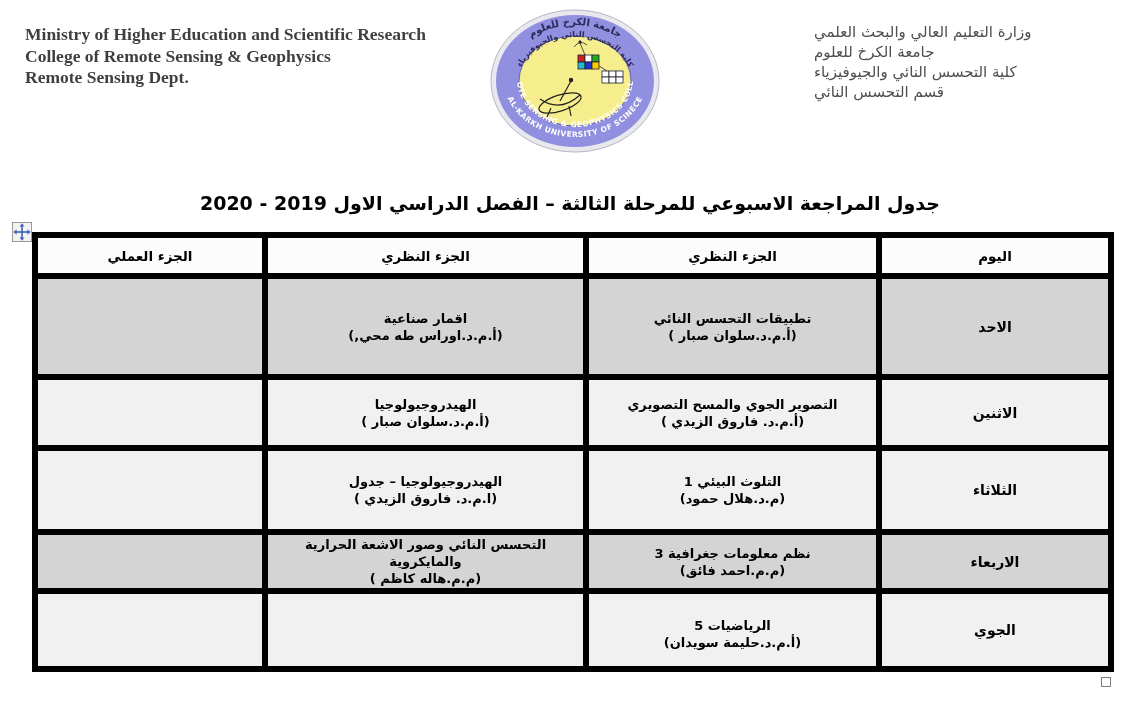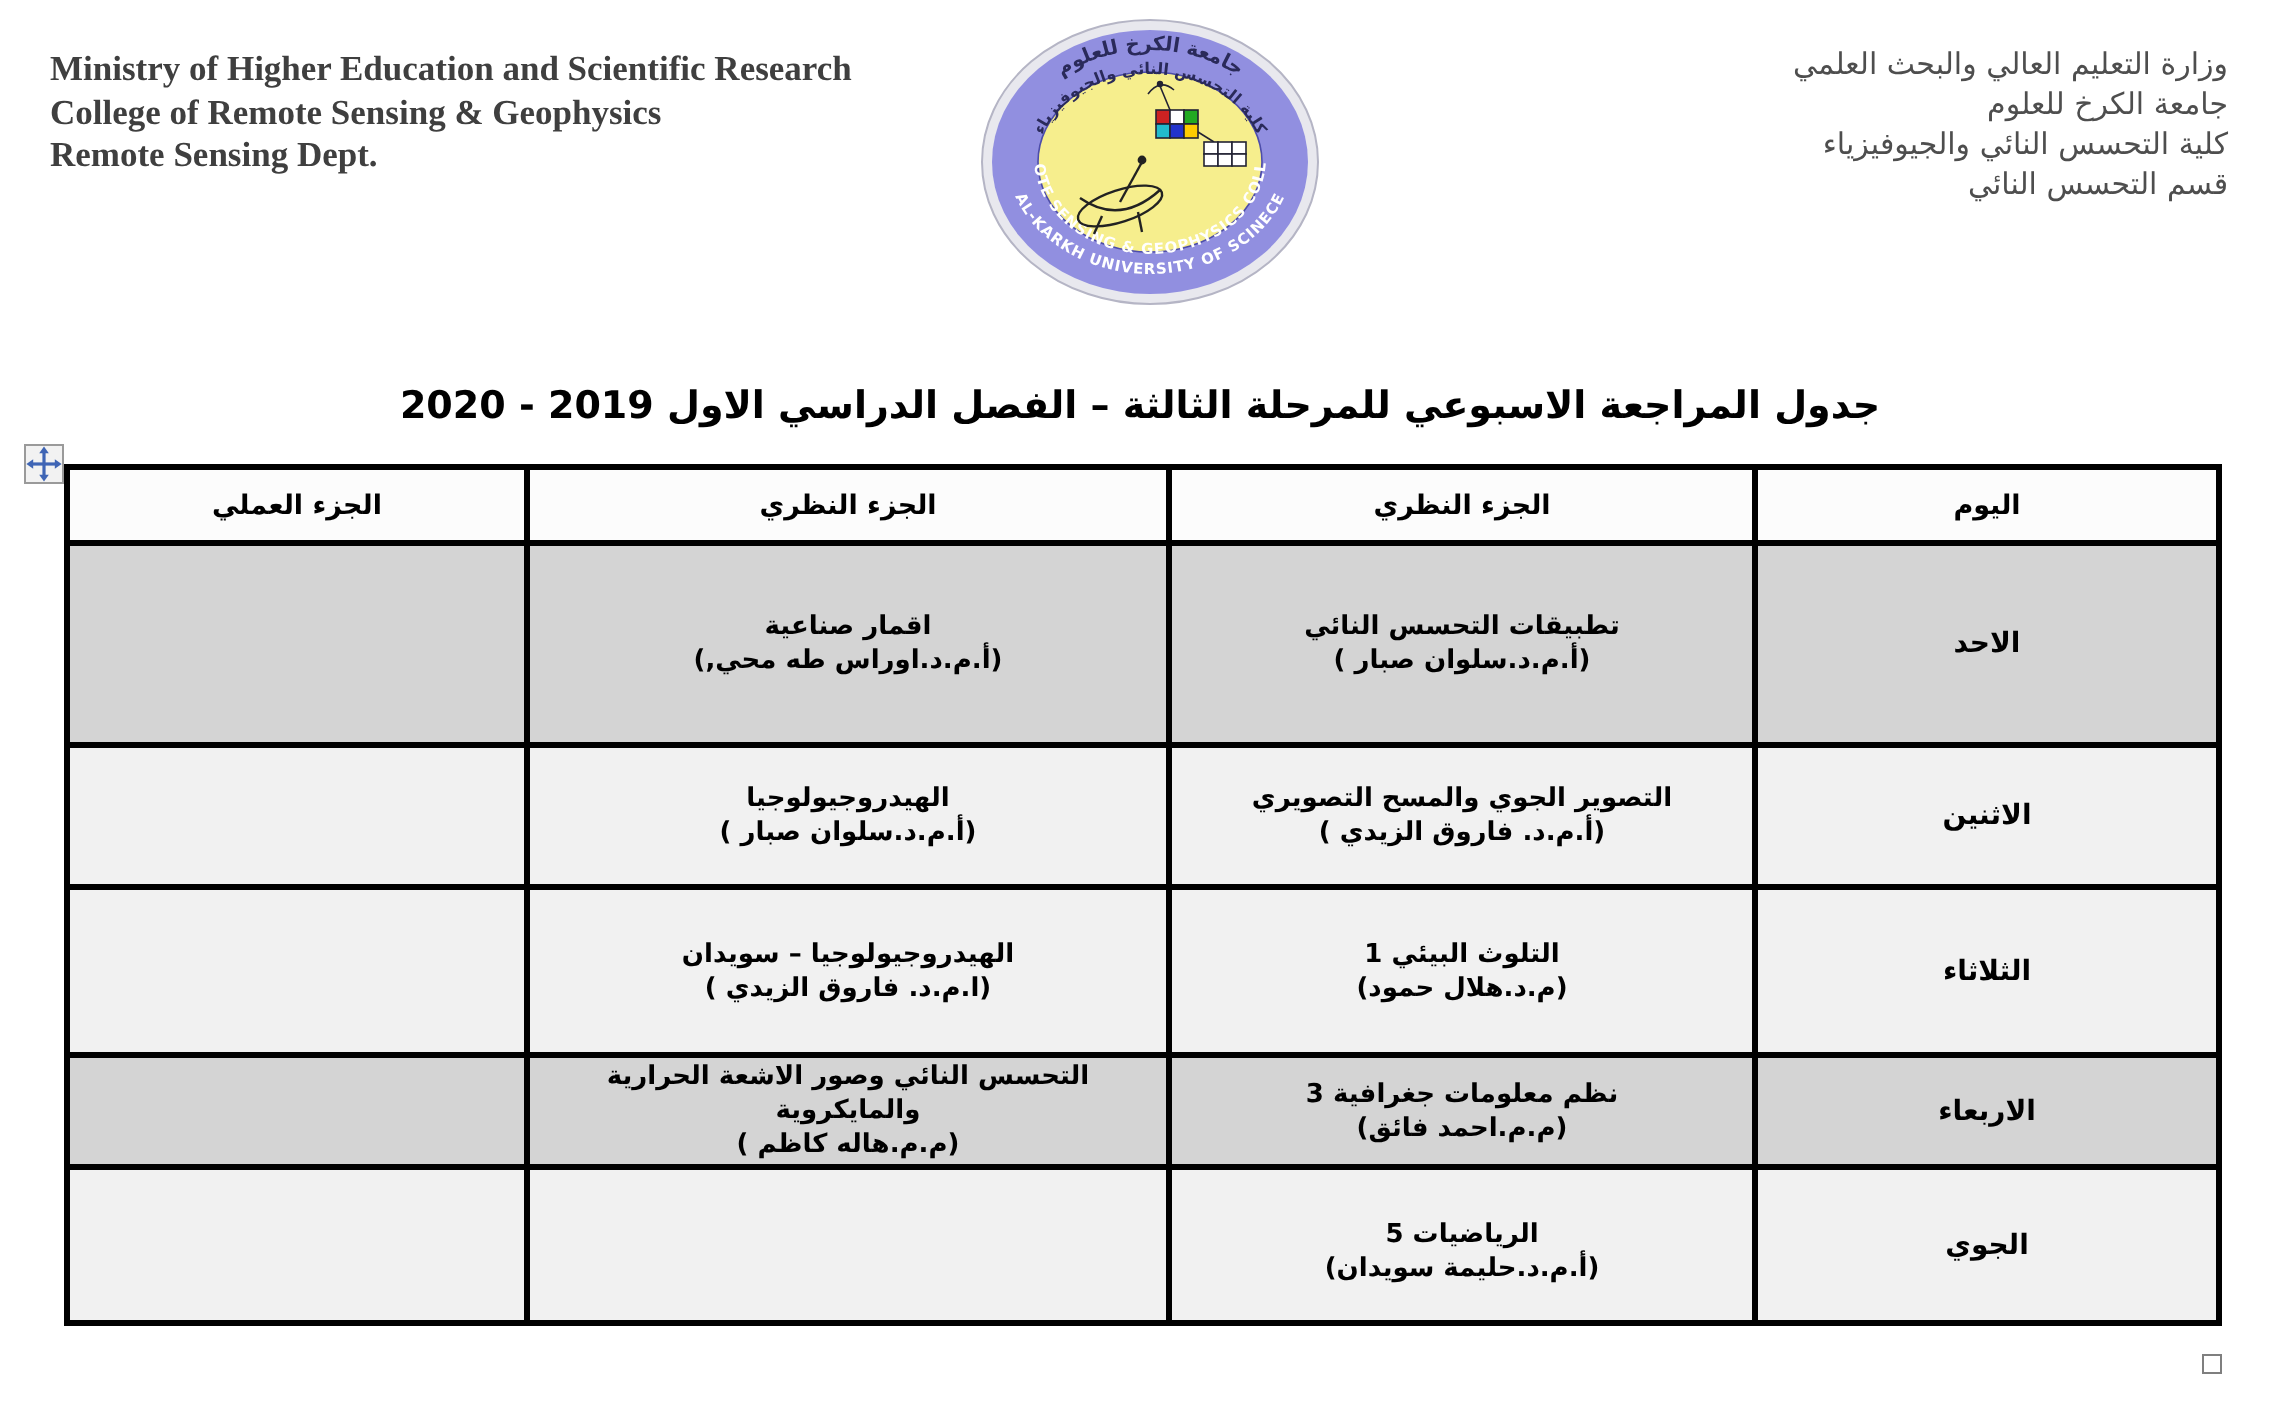"وزارة التعليم العالي والبحث العلمي" .ar-block { text-align: right -> left }
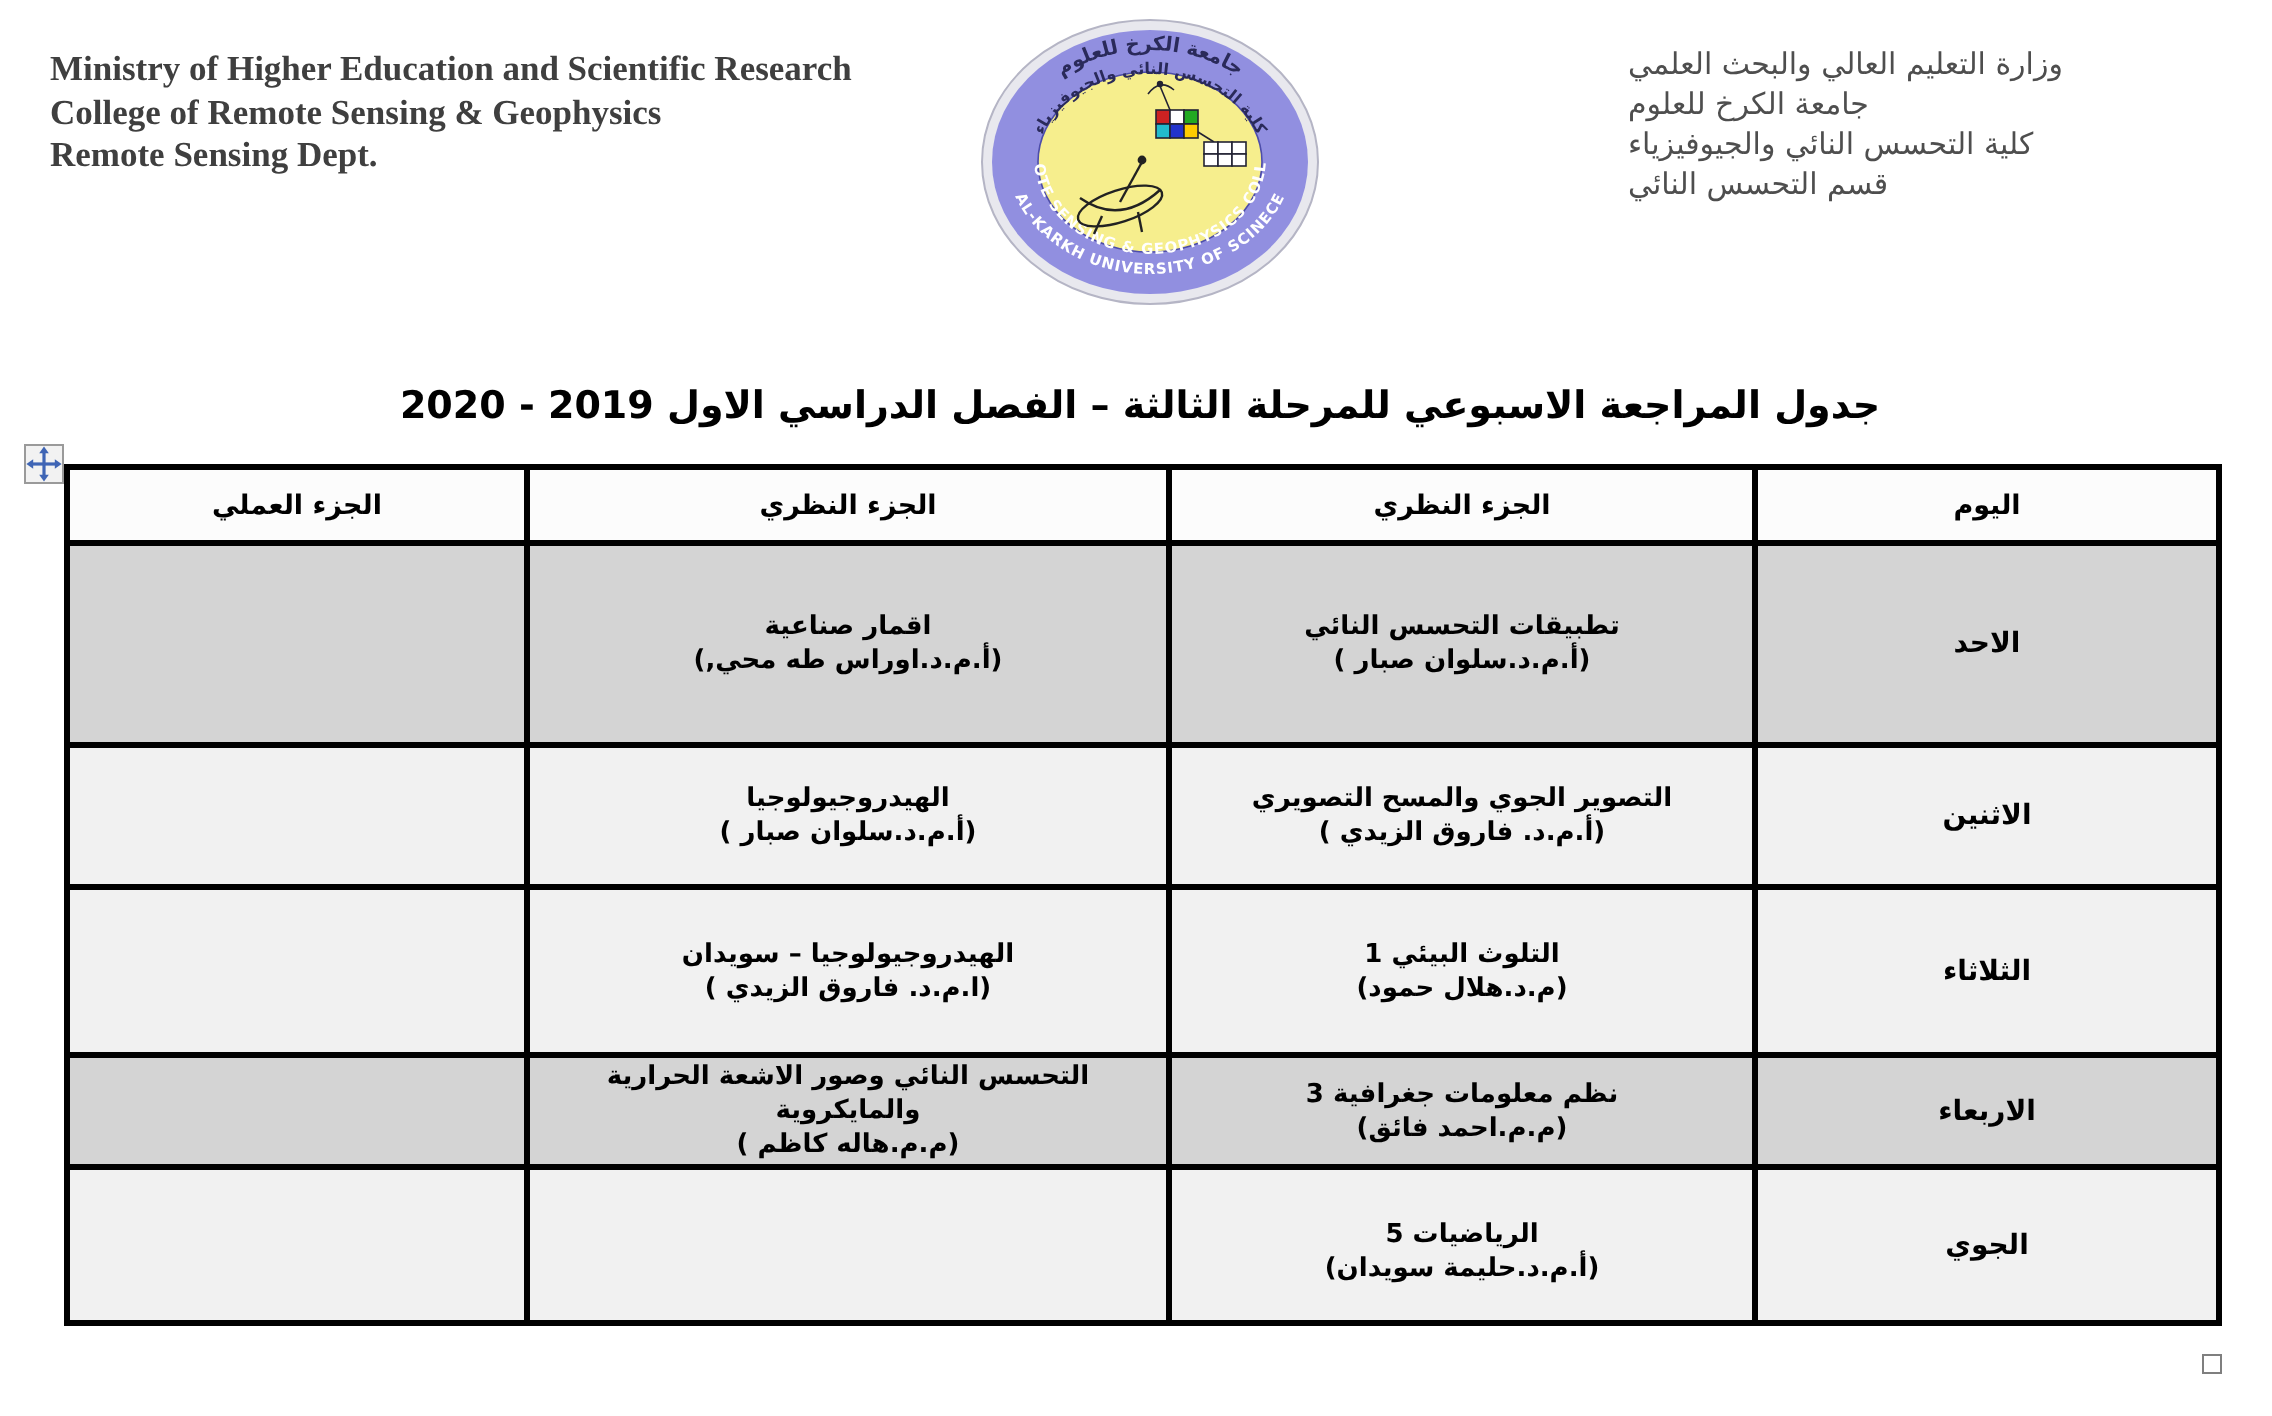"الجزء العملي" table.sched td { border: 3px solid #000000 -> 6px solid #000000 }
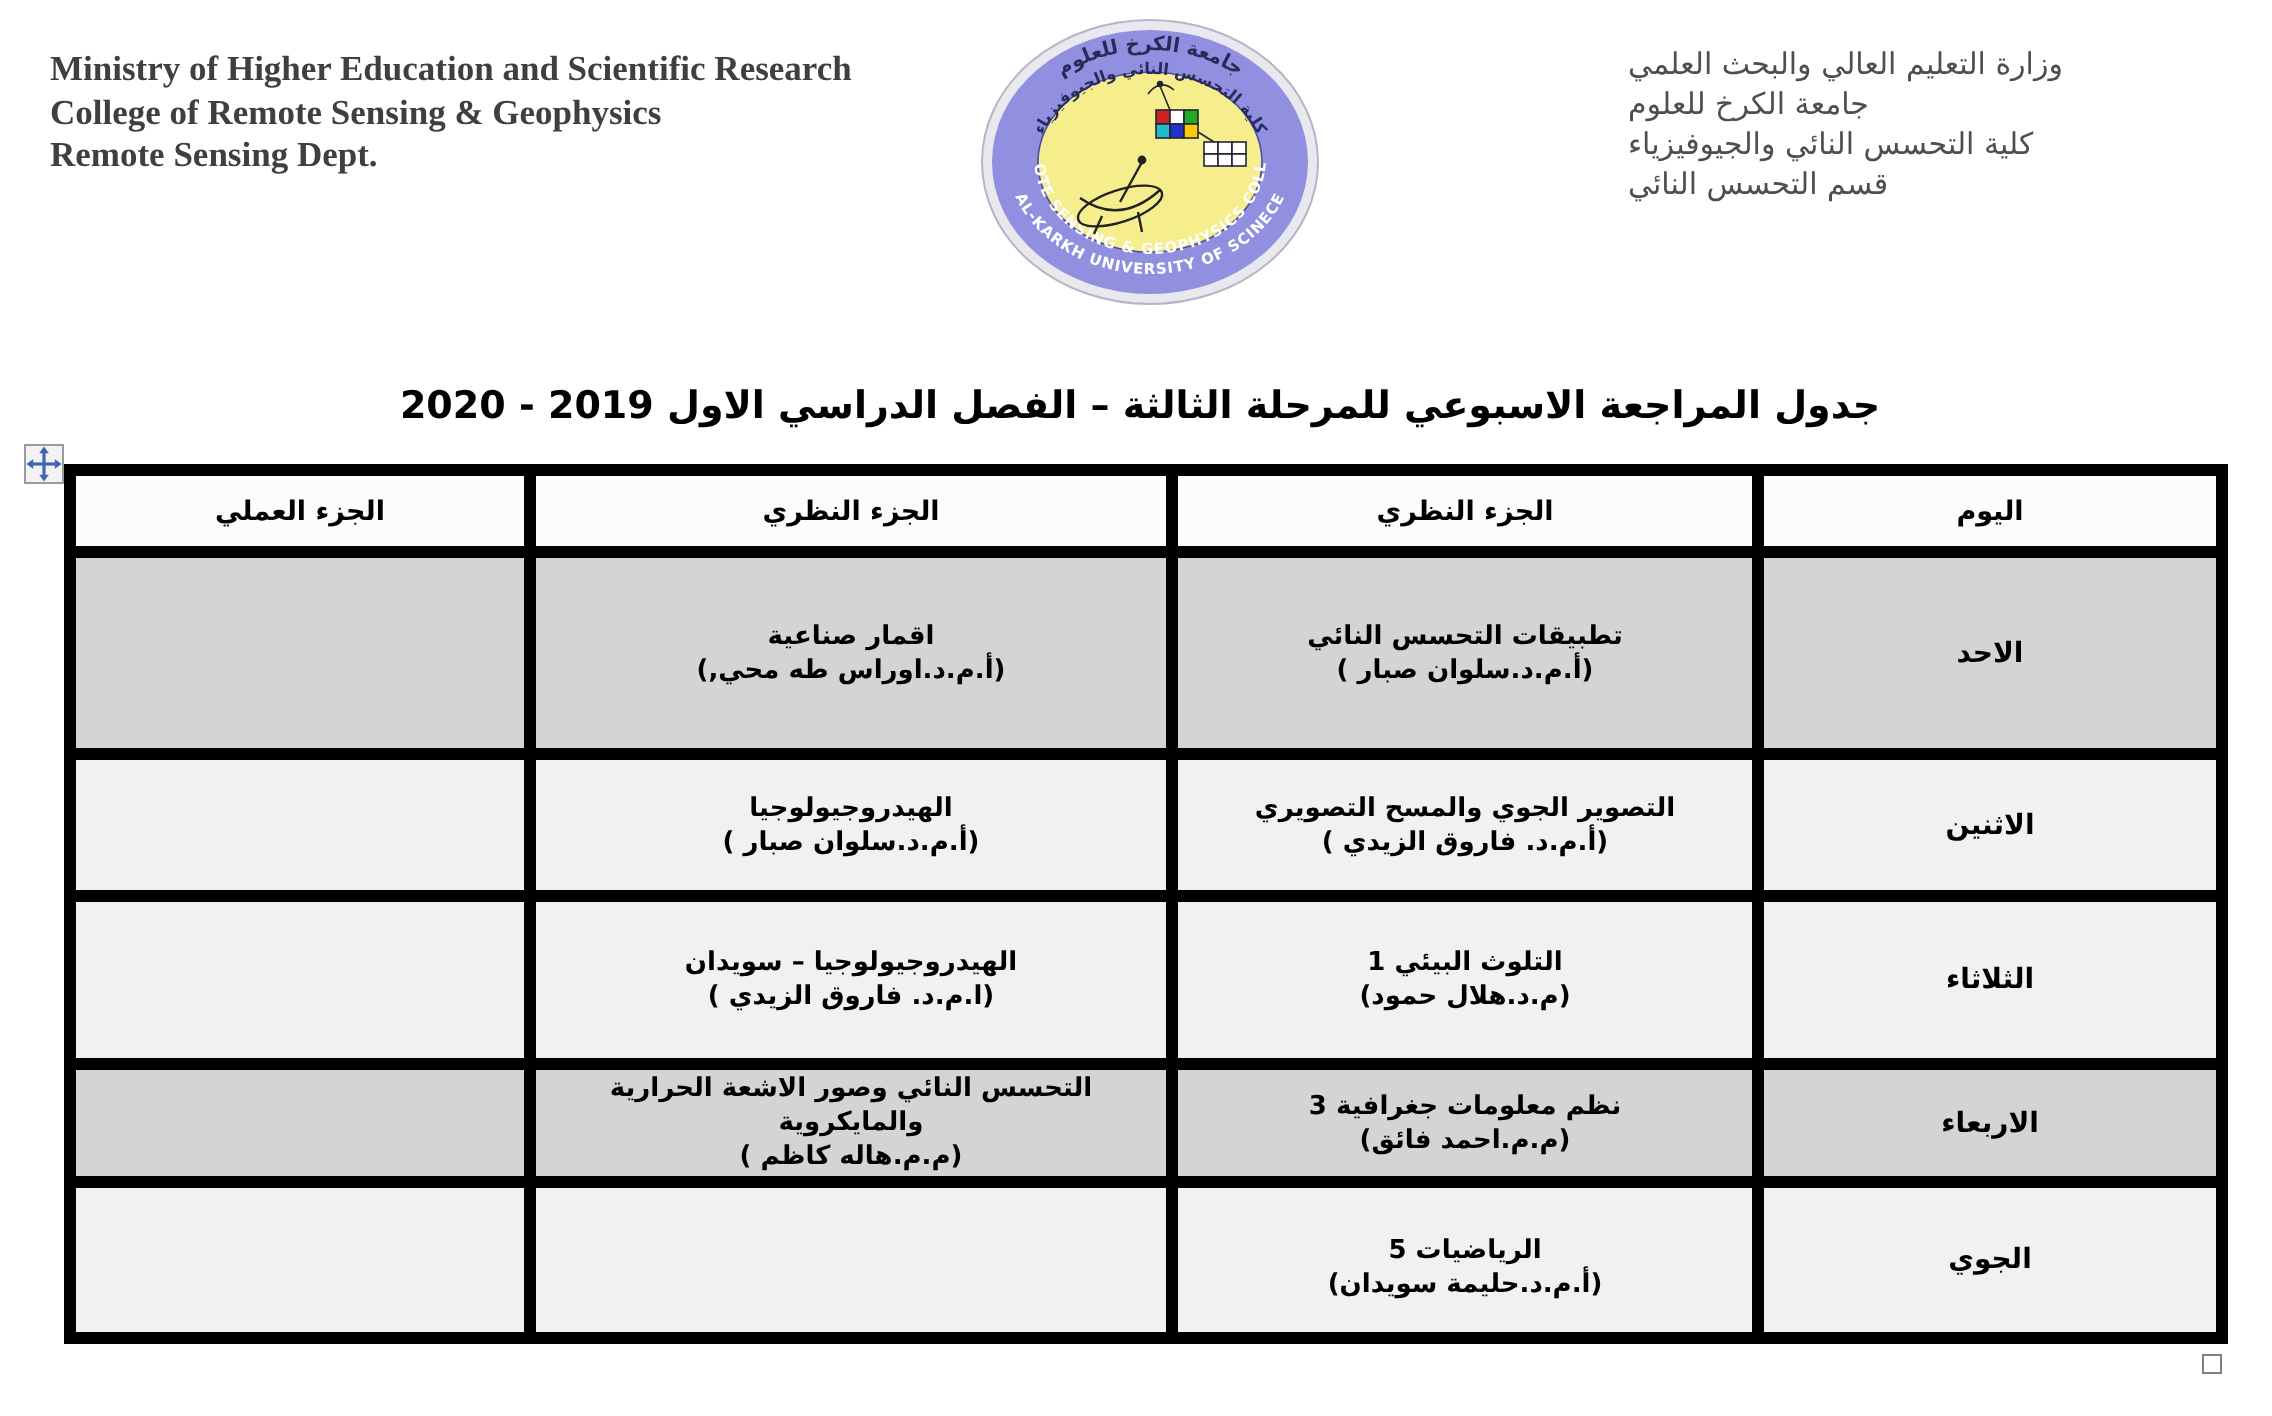"الهيدروجيولوجيا – سويدان" div.course { text: سويدان -> جدول }
